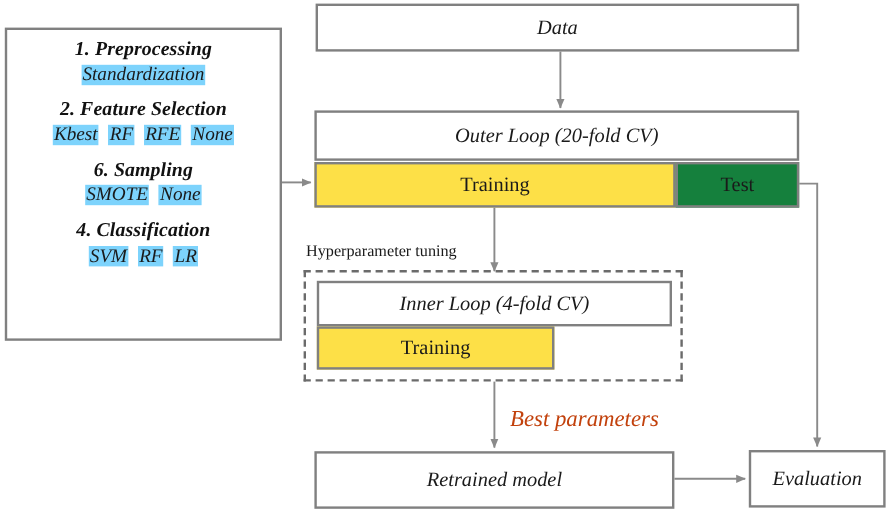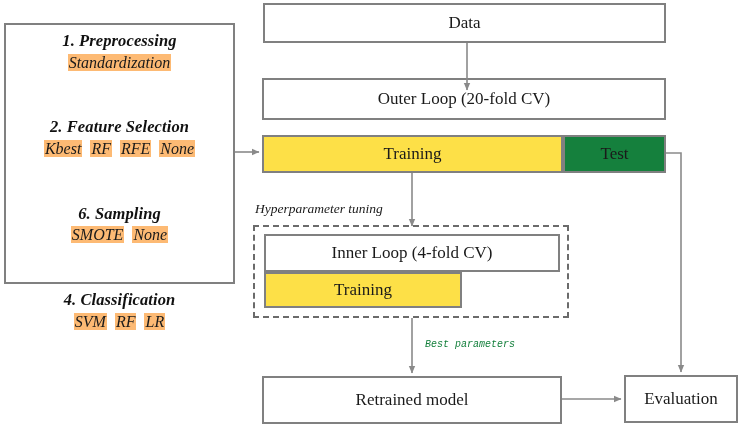"Data" .box-italic { font-style: none -> italic }
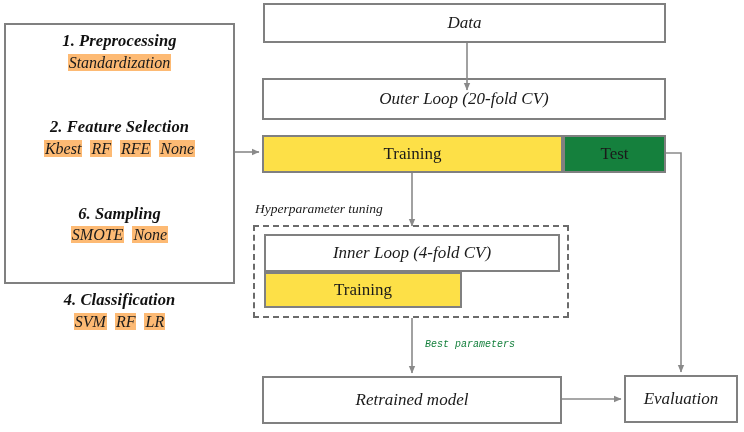"1. Preprocessing" #config-panel { gap: 36px -> none }
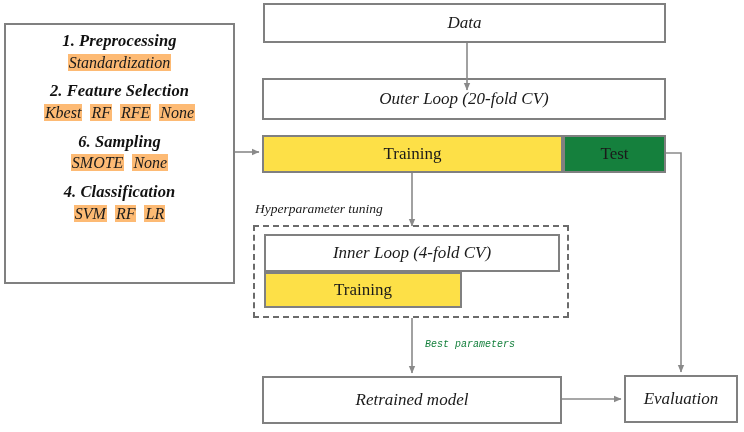"Standardization" .cfg-opt { background: #fdba74 -> #7dd3fc }
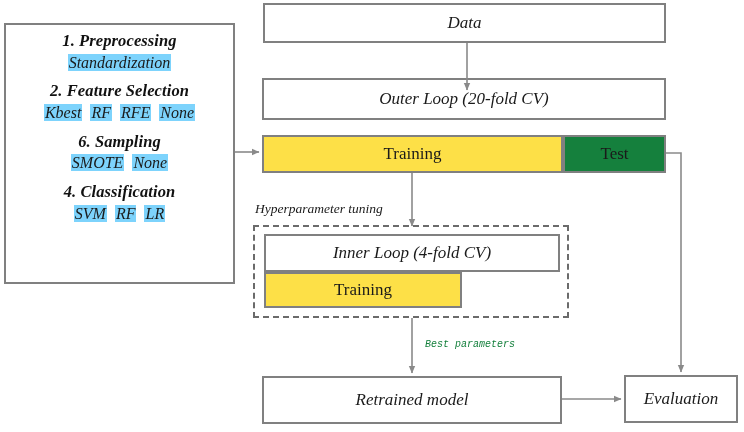"Outer Loop (20-fold CV)" div.box { top: 78px -> 92px }
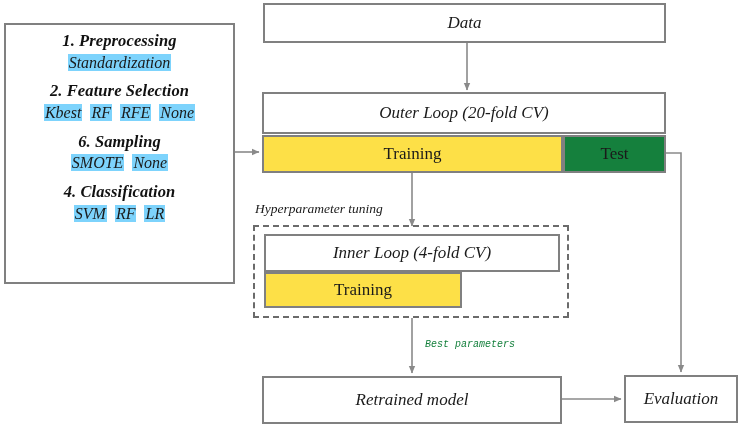"Hyperparameter tuning" #hyper-label { font-style: italic -> none }
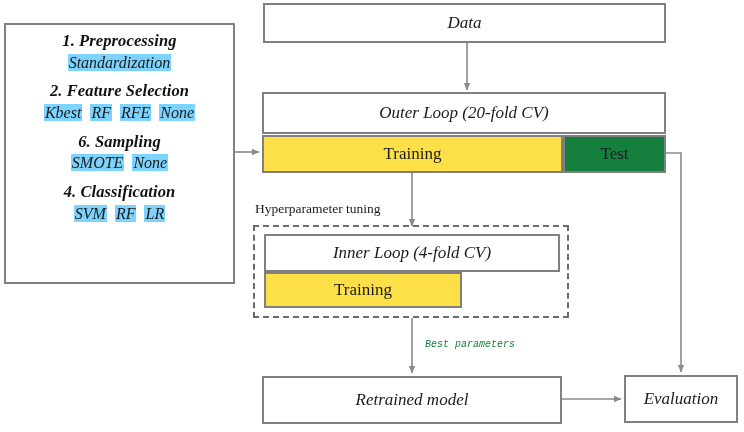"Best parameters" #best-params-label { color: #15803d -> #c2410c; font-family: Liberation Mono, monospace -> none; font-size: 10px -> 19px }
